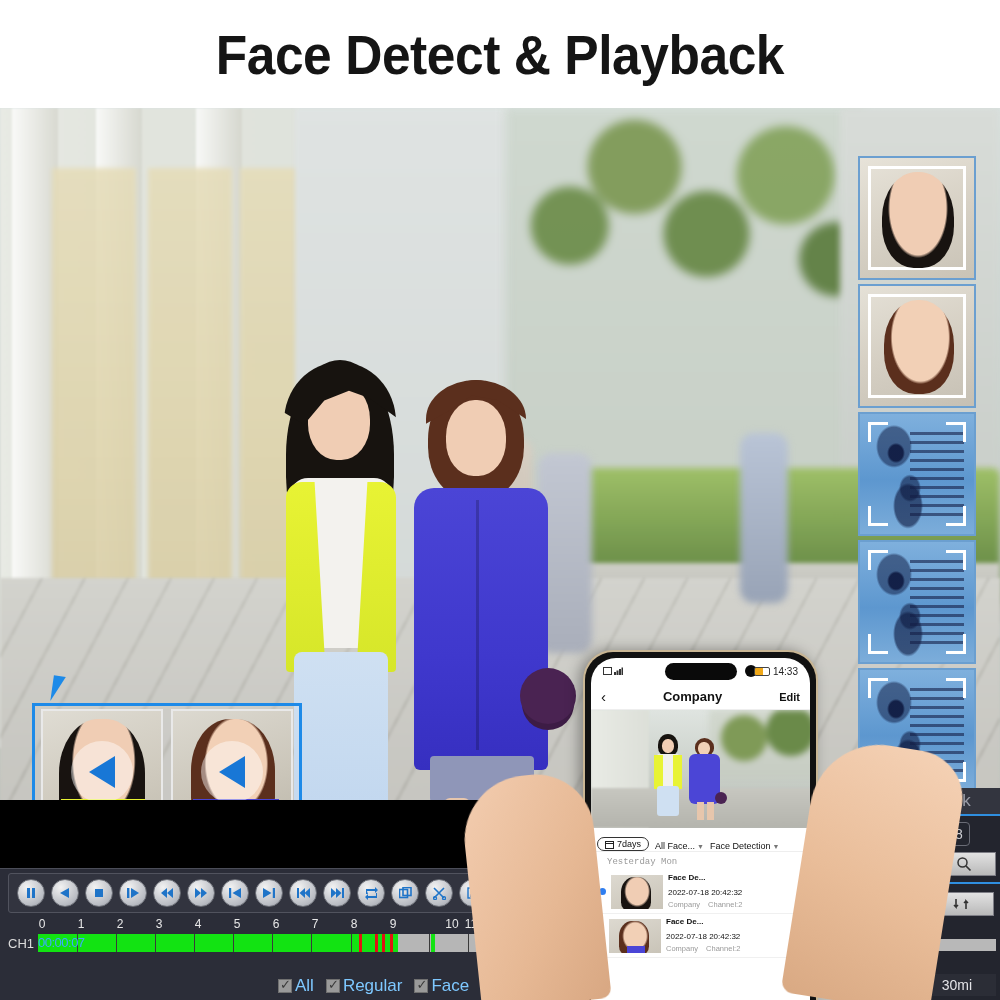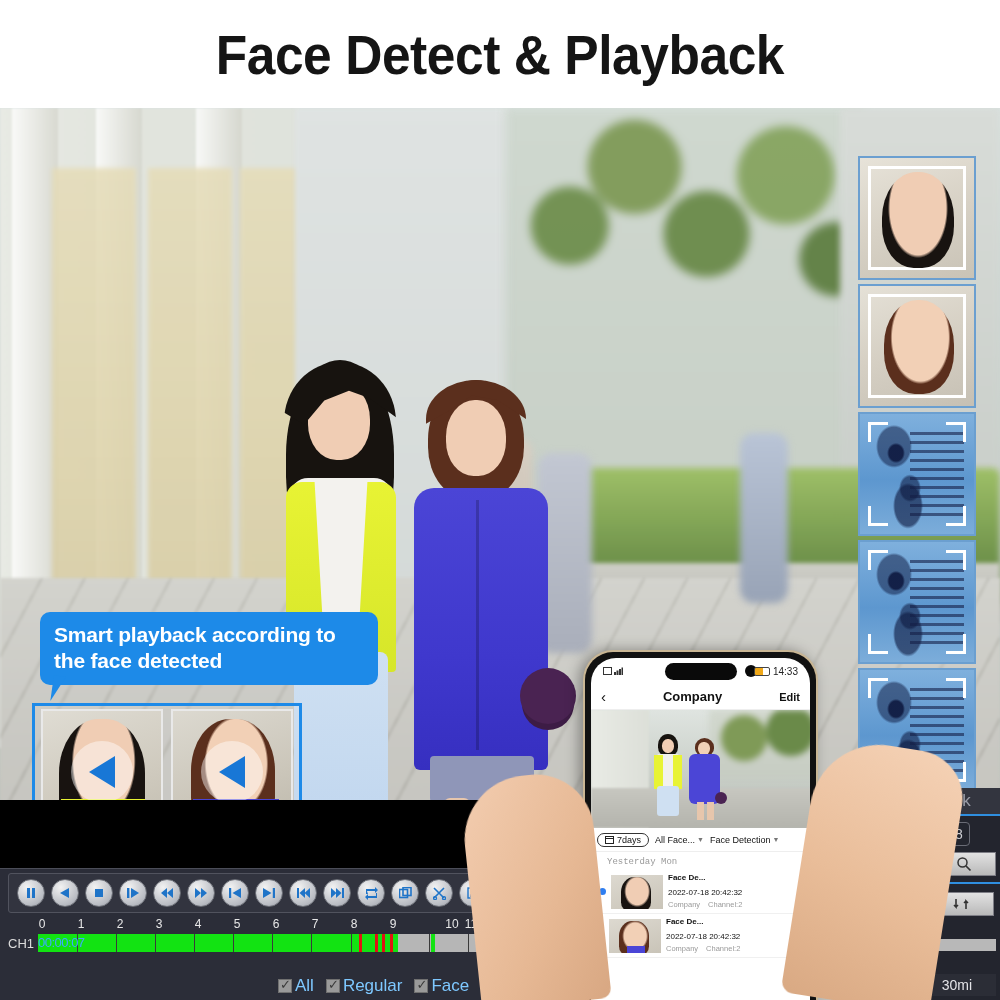"Smart playback according to the" div.callout { html: <div> <div>Smart playback according to the face detected</div> </div> -> none }
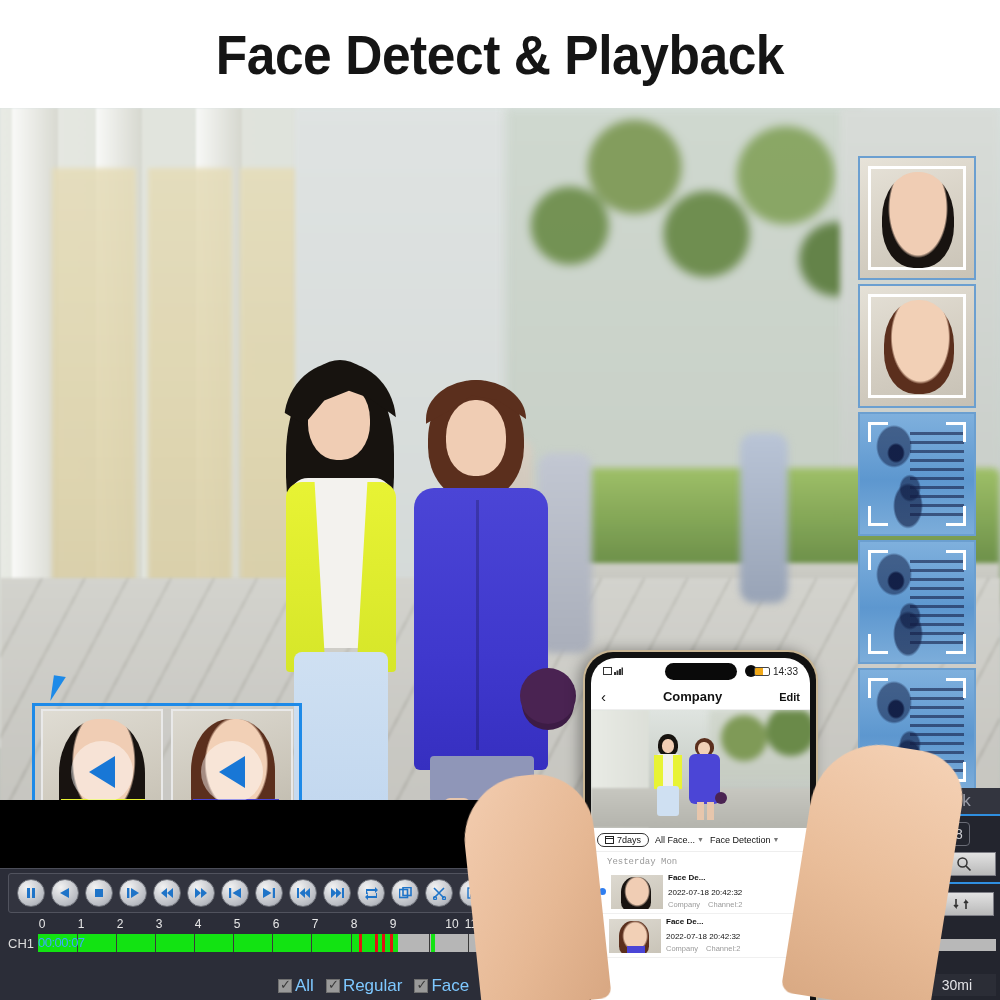"7days" .filter-bar { align-items: center -> flex-end }
